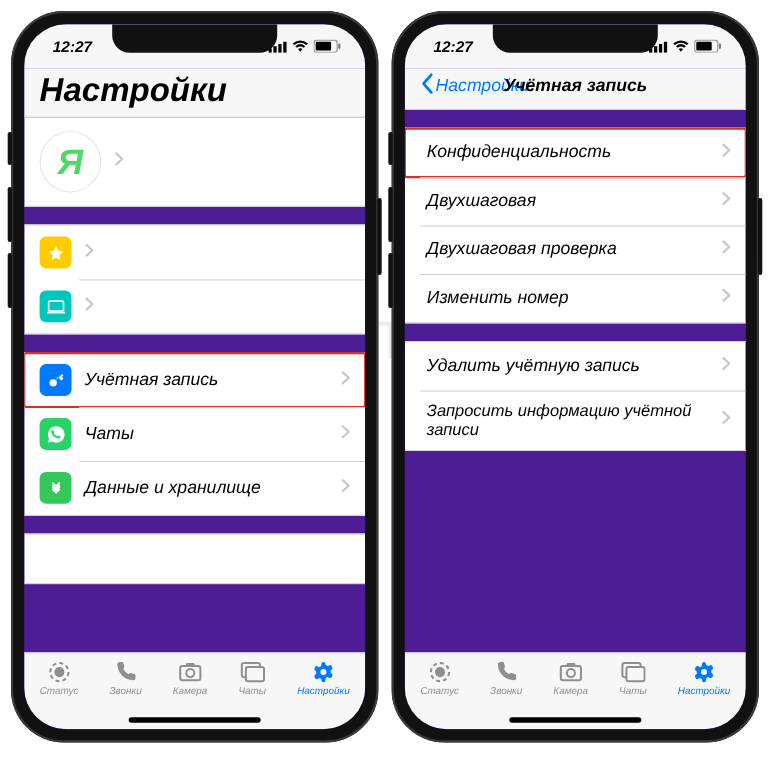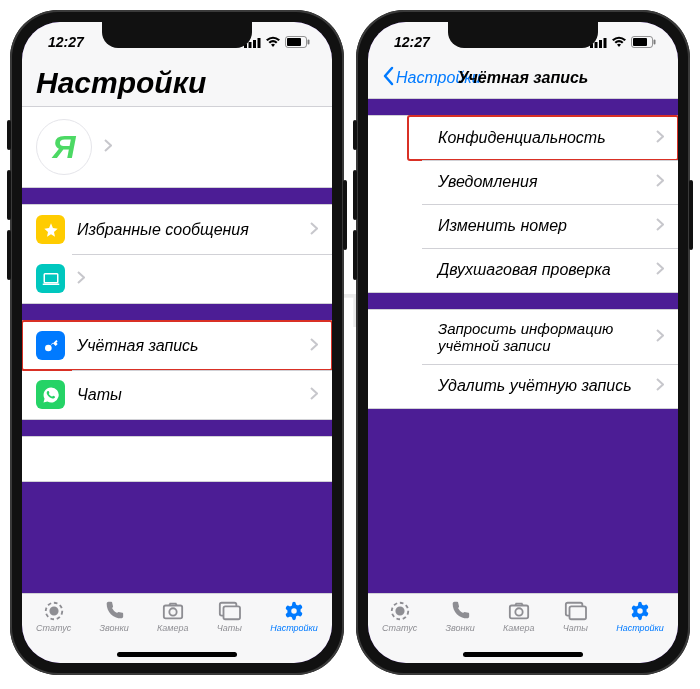"Конфиденциальность" .row.no-icon { margin-left: 40px -> none; padding-left: 30px -> 20px }
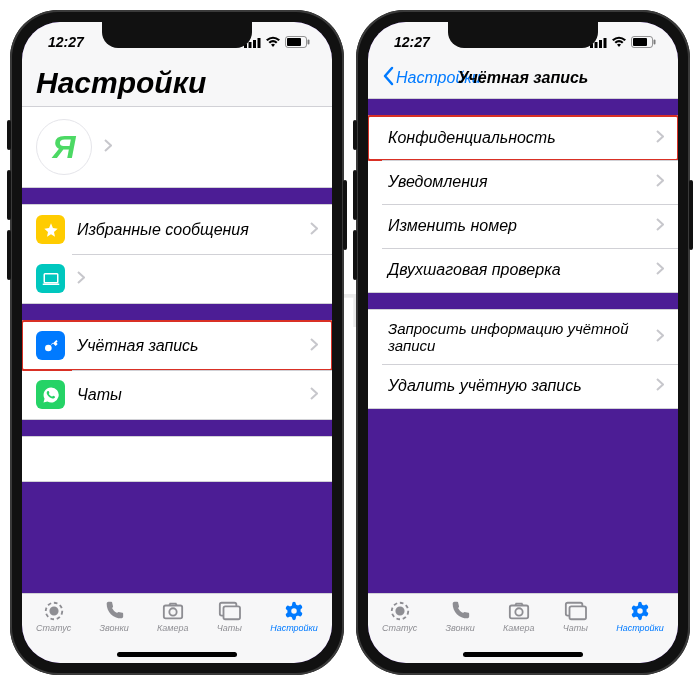"Уведомления" span.label { text: Уведомления -> Двухшаговая }
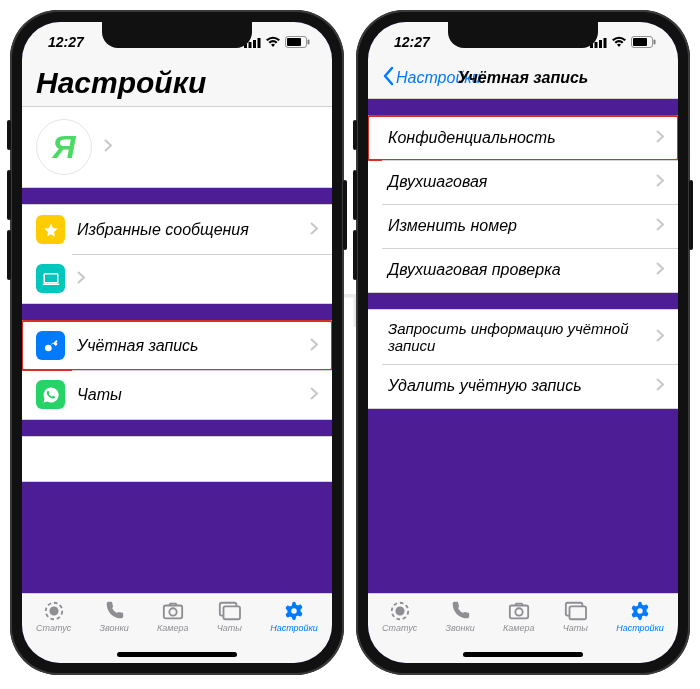"Избранные сообщения" span.label { html: <span>Избранные сообщения</span> -> none }
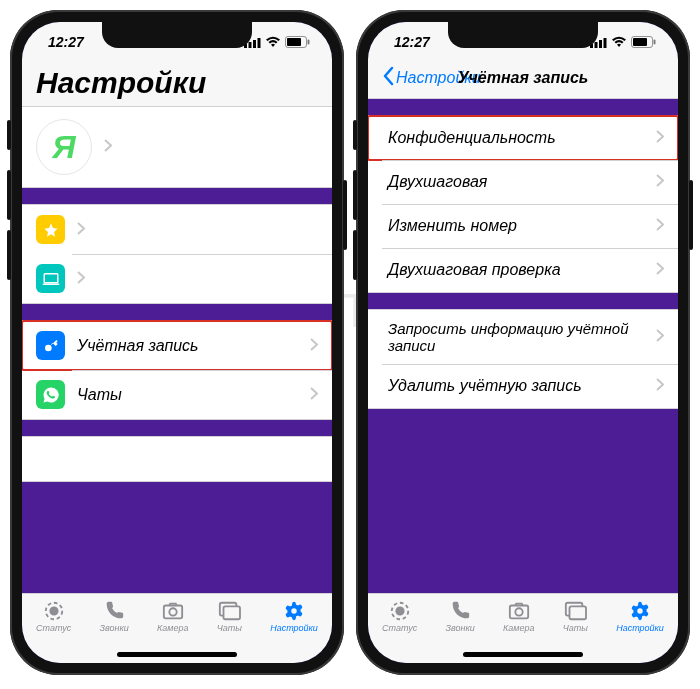"Изменить номер" div.row { order: before "Двухшаговая проверка" -> after "Двухшаговая проверка" }
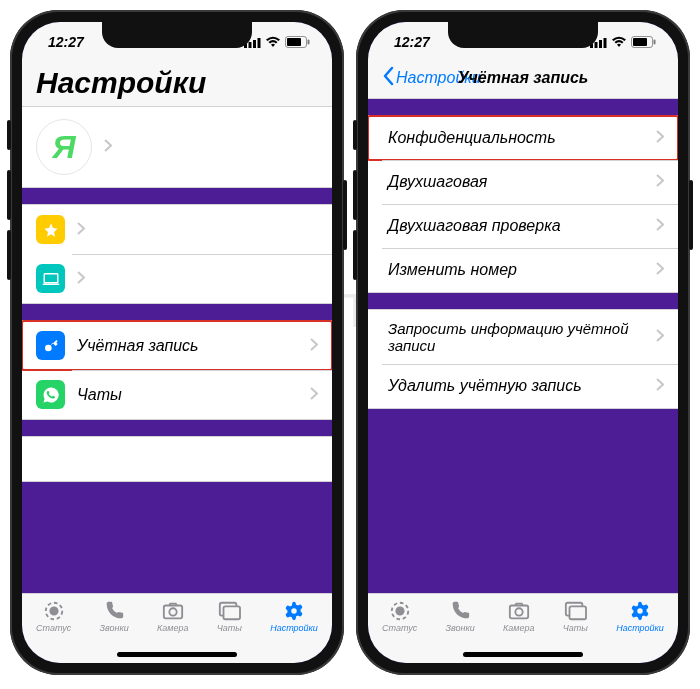"Запросить информацию учётной записи" div.row { order: before "Удалить учётную запись" -> after "Удалить учётную запись" }
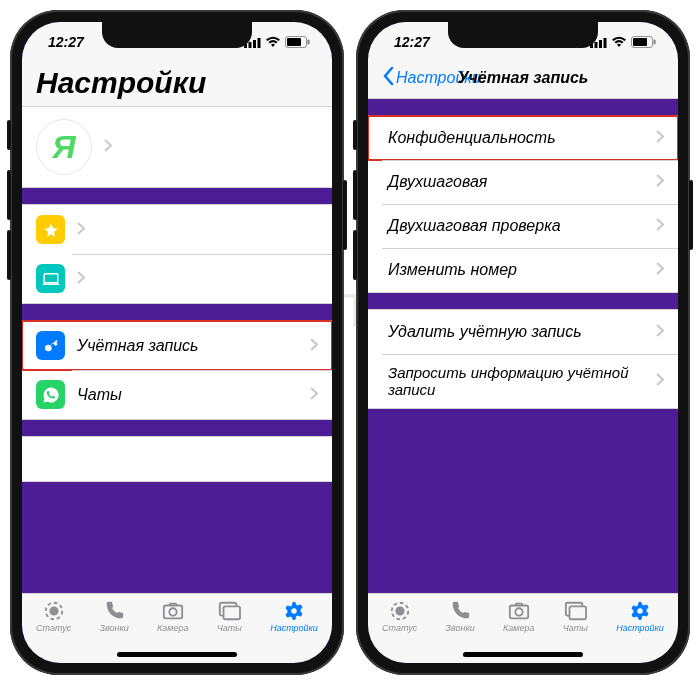"Данные и хранилище" div.row { html: none -> <div> <div> <svg> <path></path> <path></path> </svg> </div> <span>Данные и хранилище</span> <span><svg> <path></path> </svg></span> </div> }
